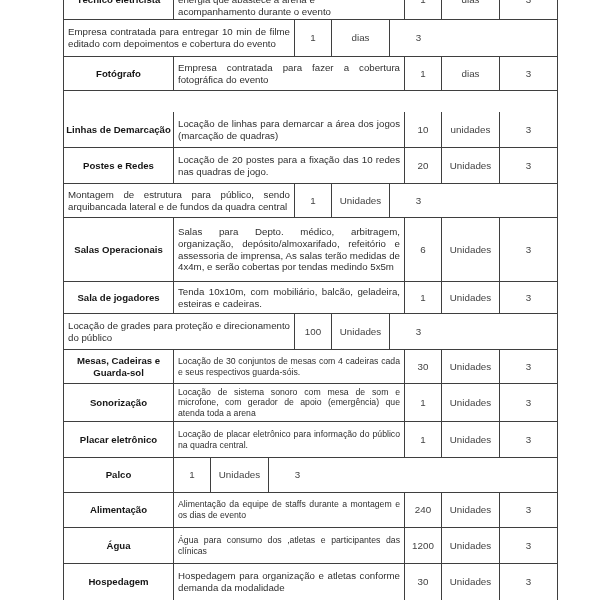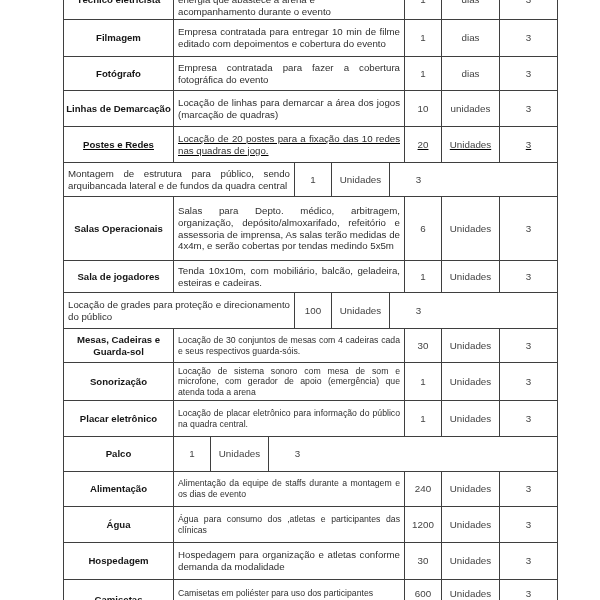"Filmagem" div.cell { html: <div> <div>Filmagem</div> </div> -> none }
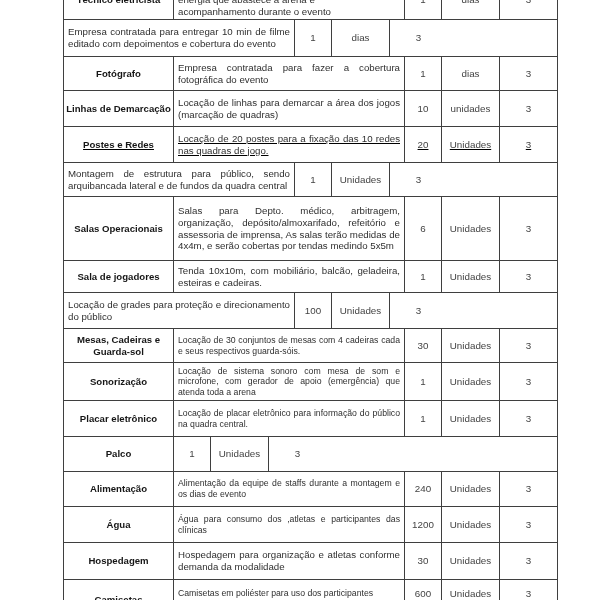"Linhas de Demarcação" div.row { margin-top: none -> 21px }
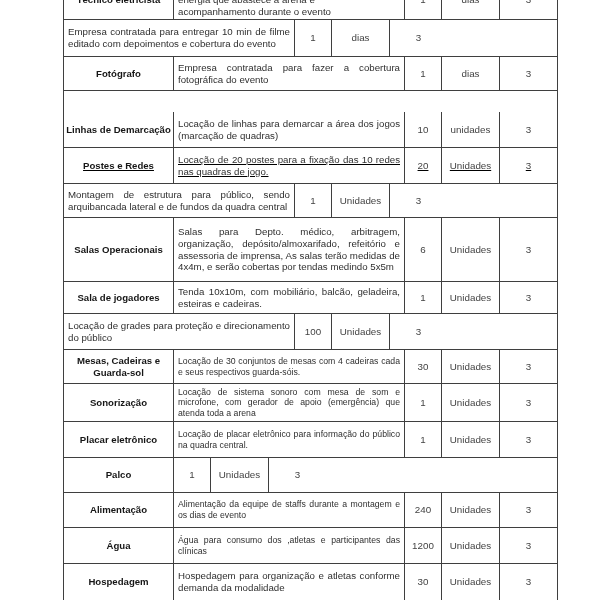"Postes e Redes" div.row { text-decoration: underline -> none }
